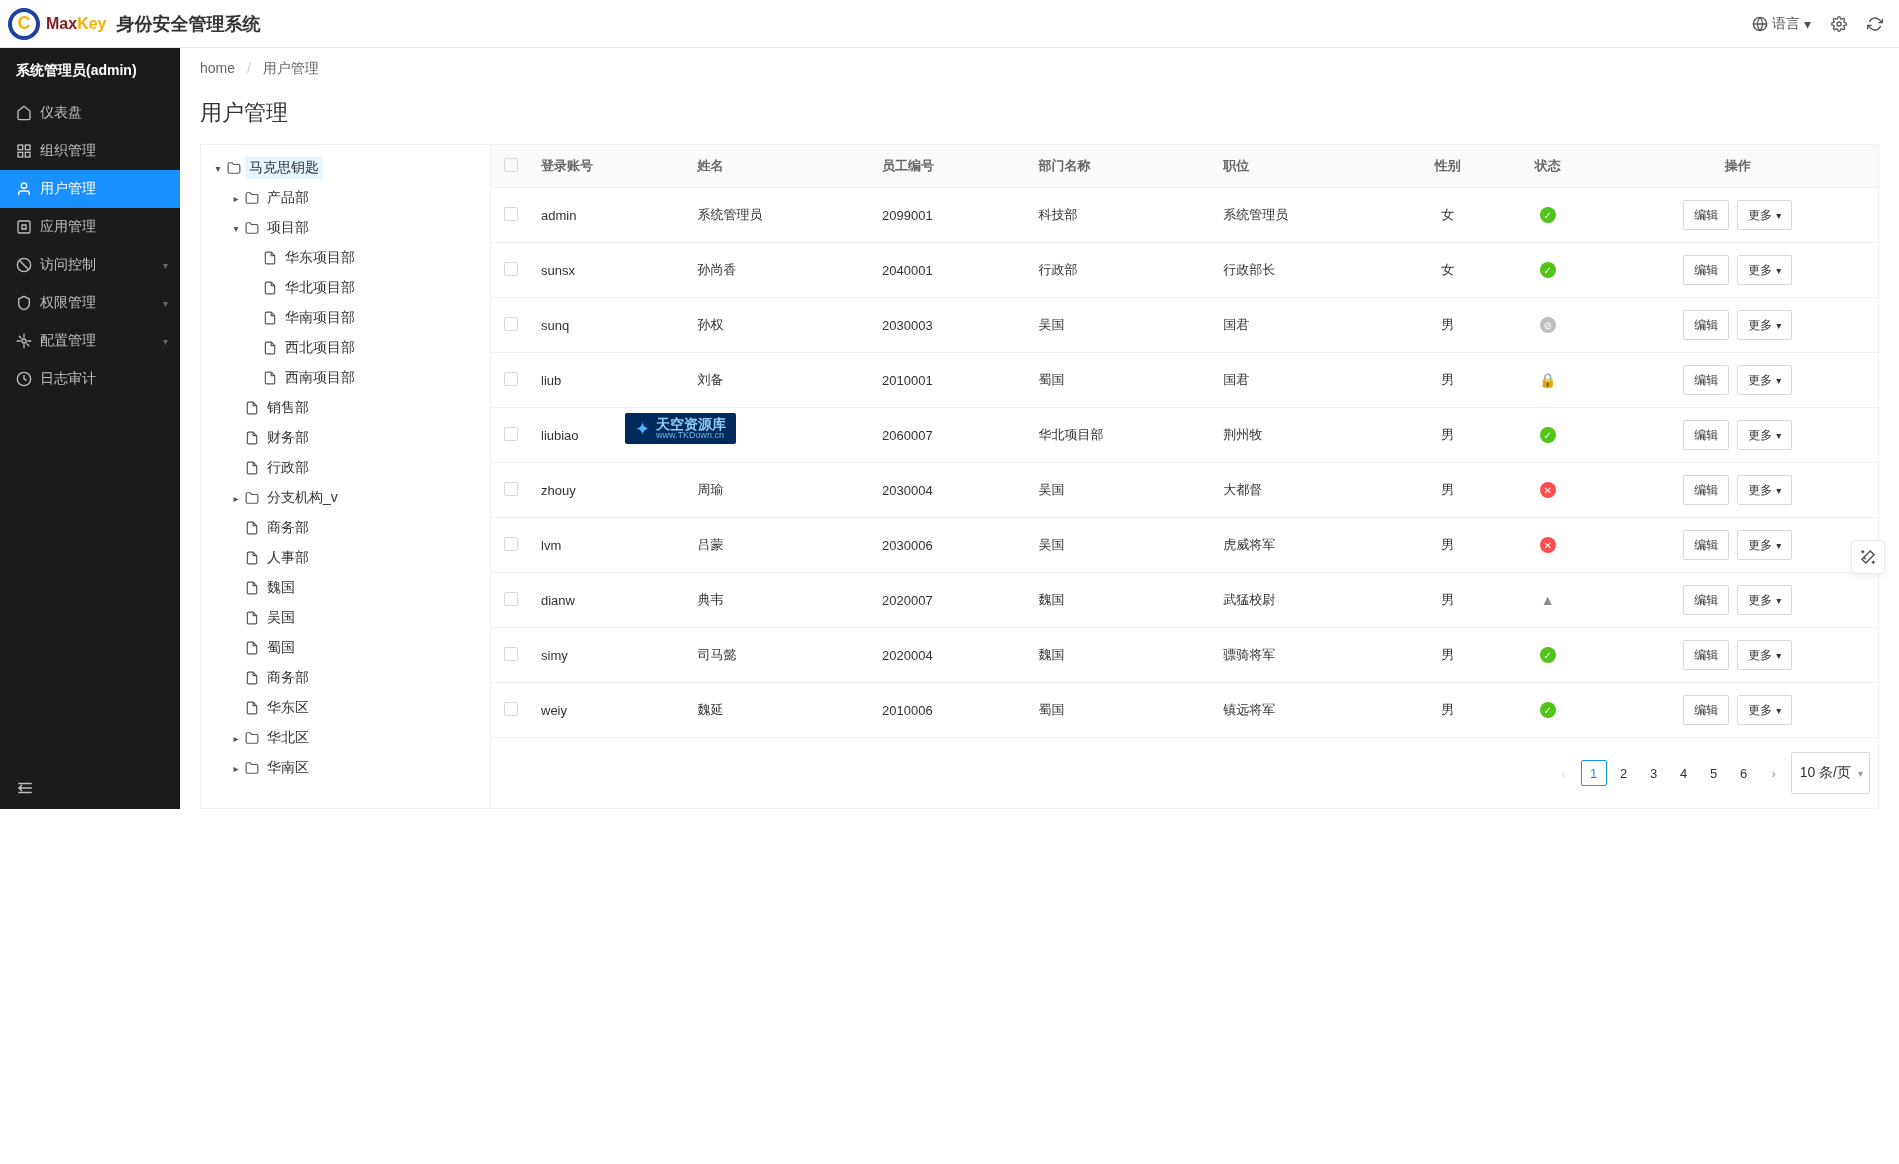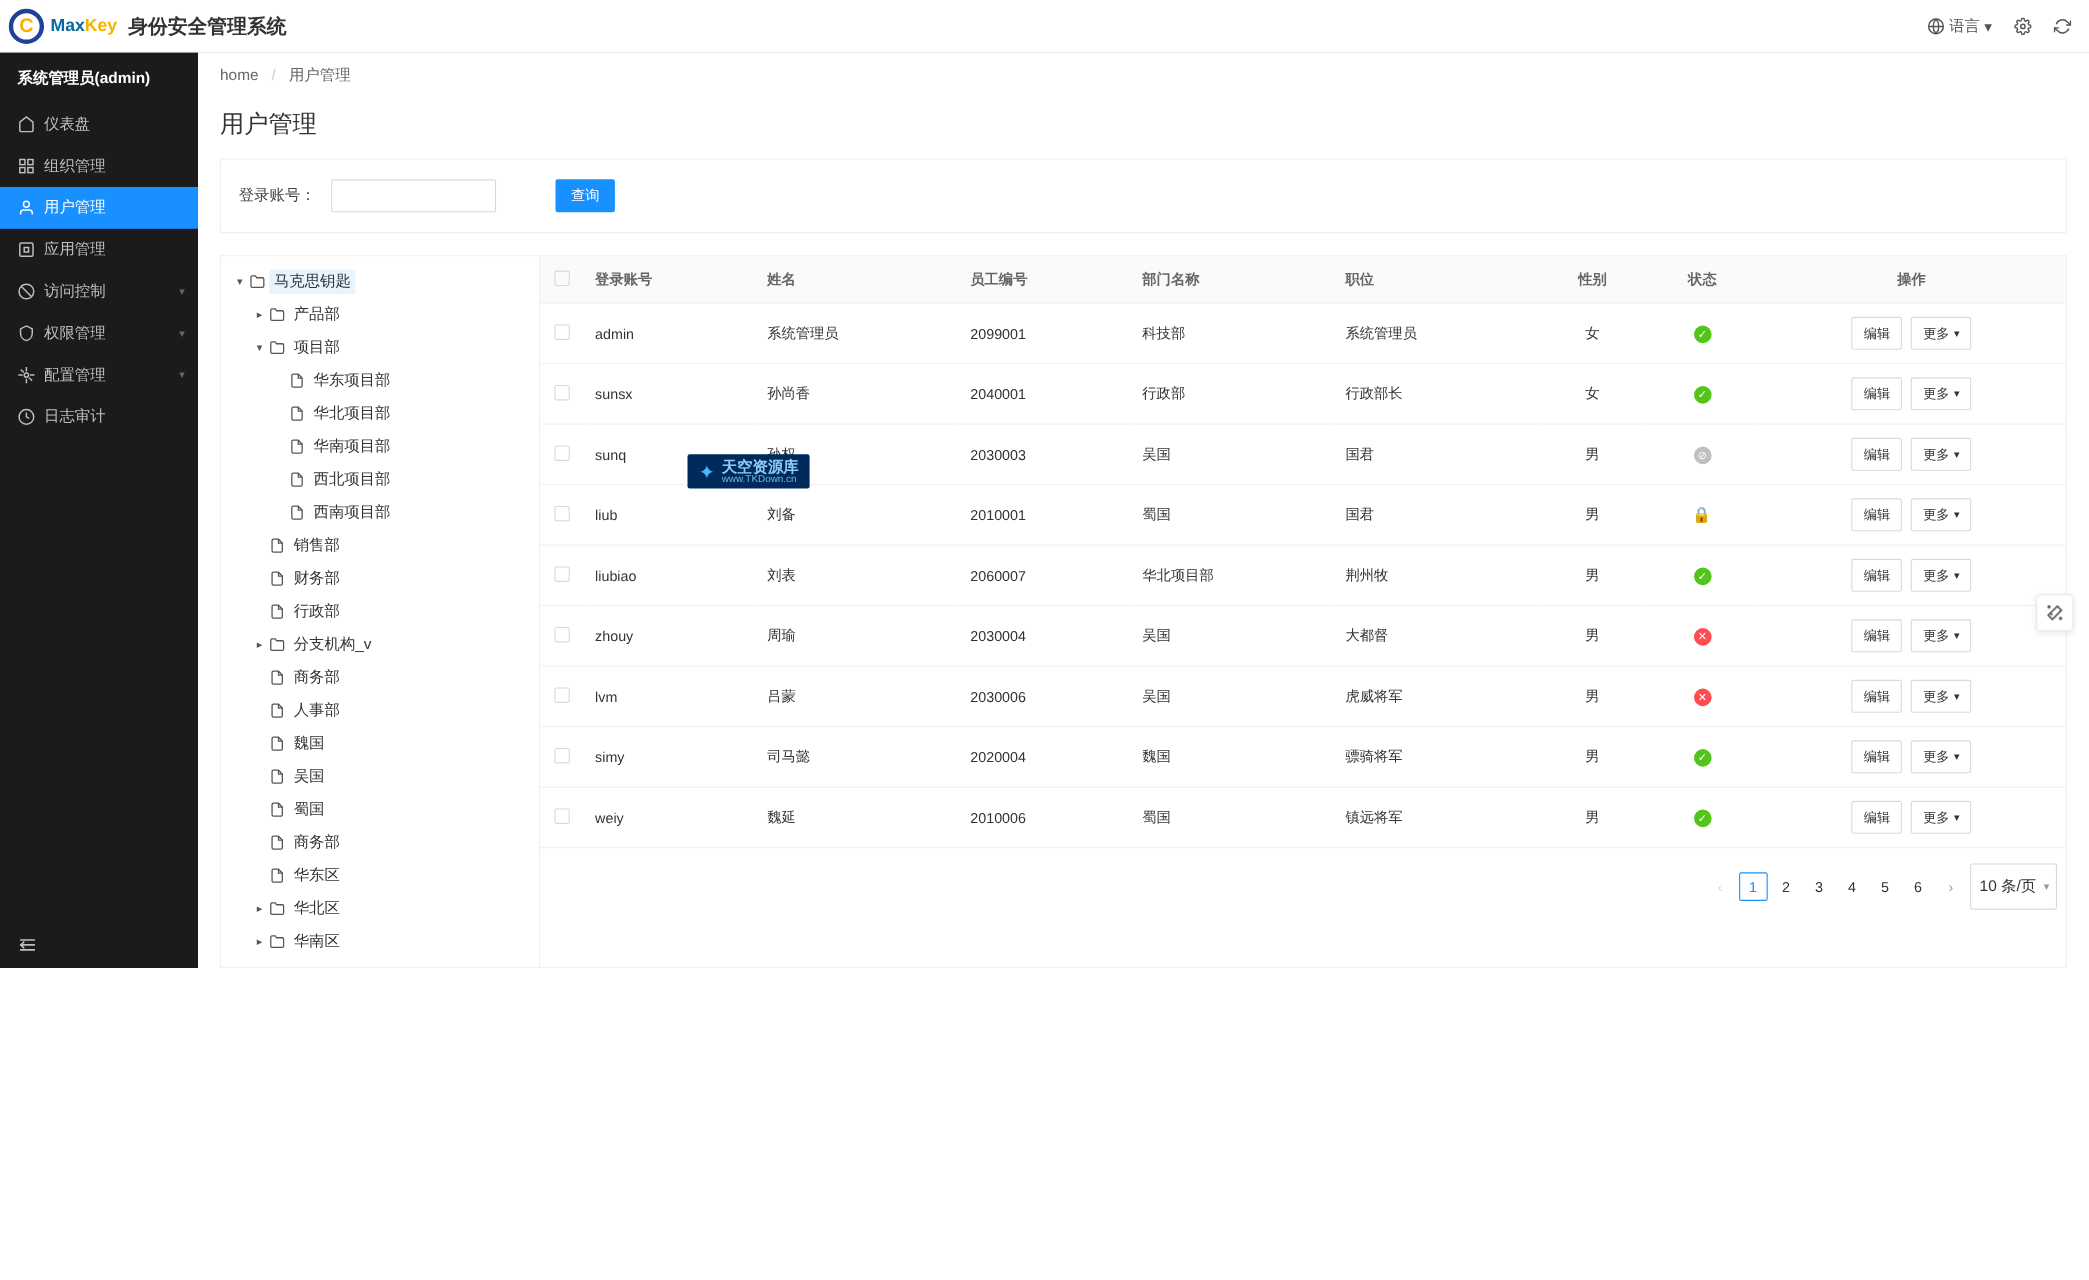"Max" .logo-max { color: #0369a1 -> #7f1d1d }
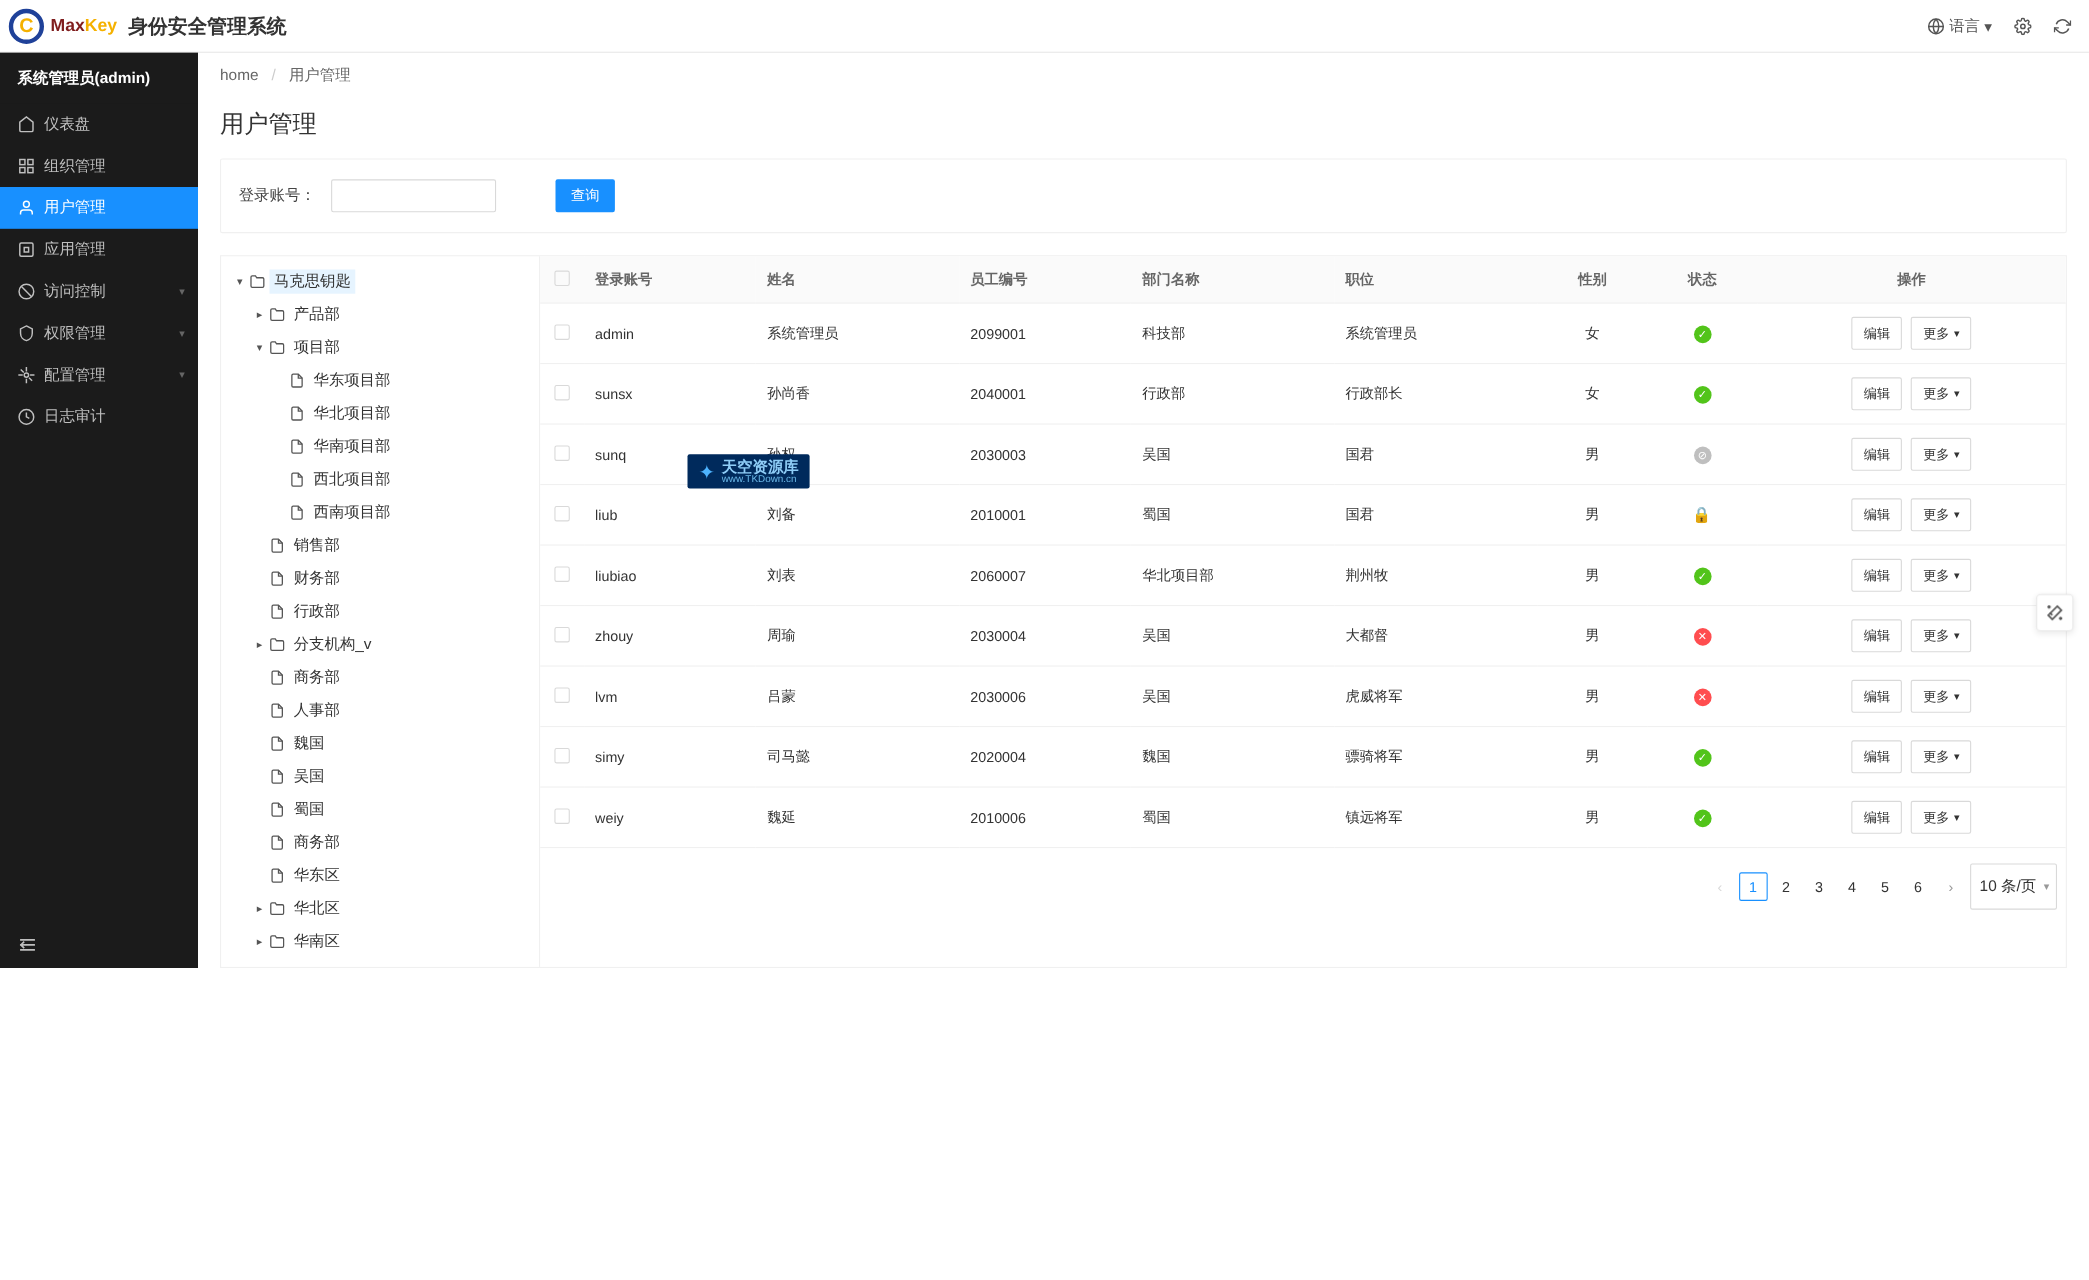"登录账号：" div.panel { html: <div> <div> <label>登录账号：</label> <input> <button>查询</button> </div> </div> -> none }
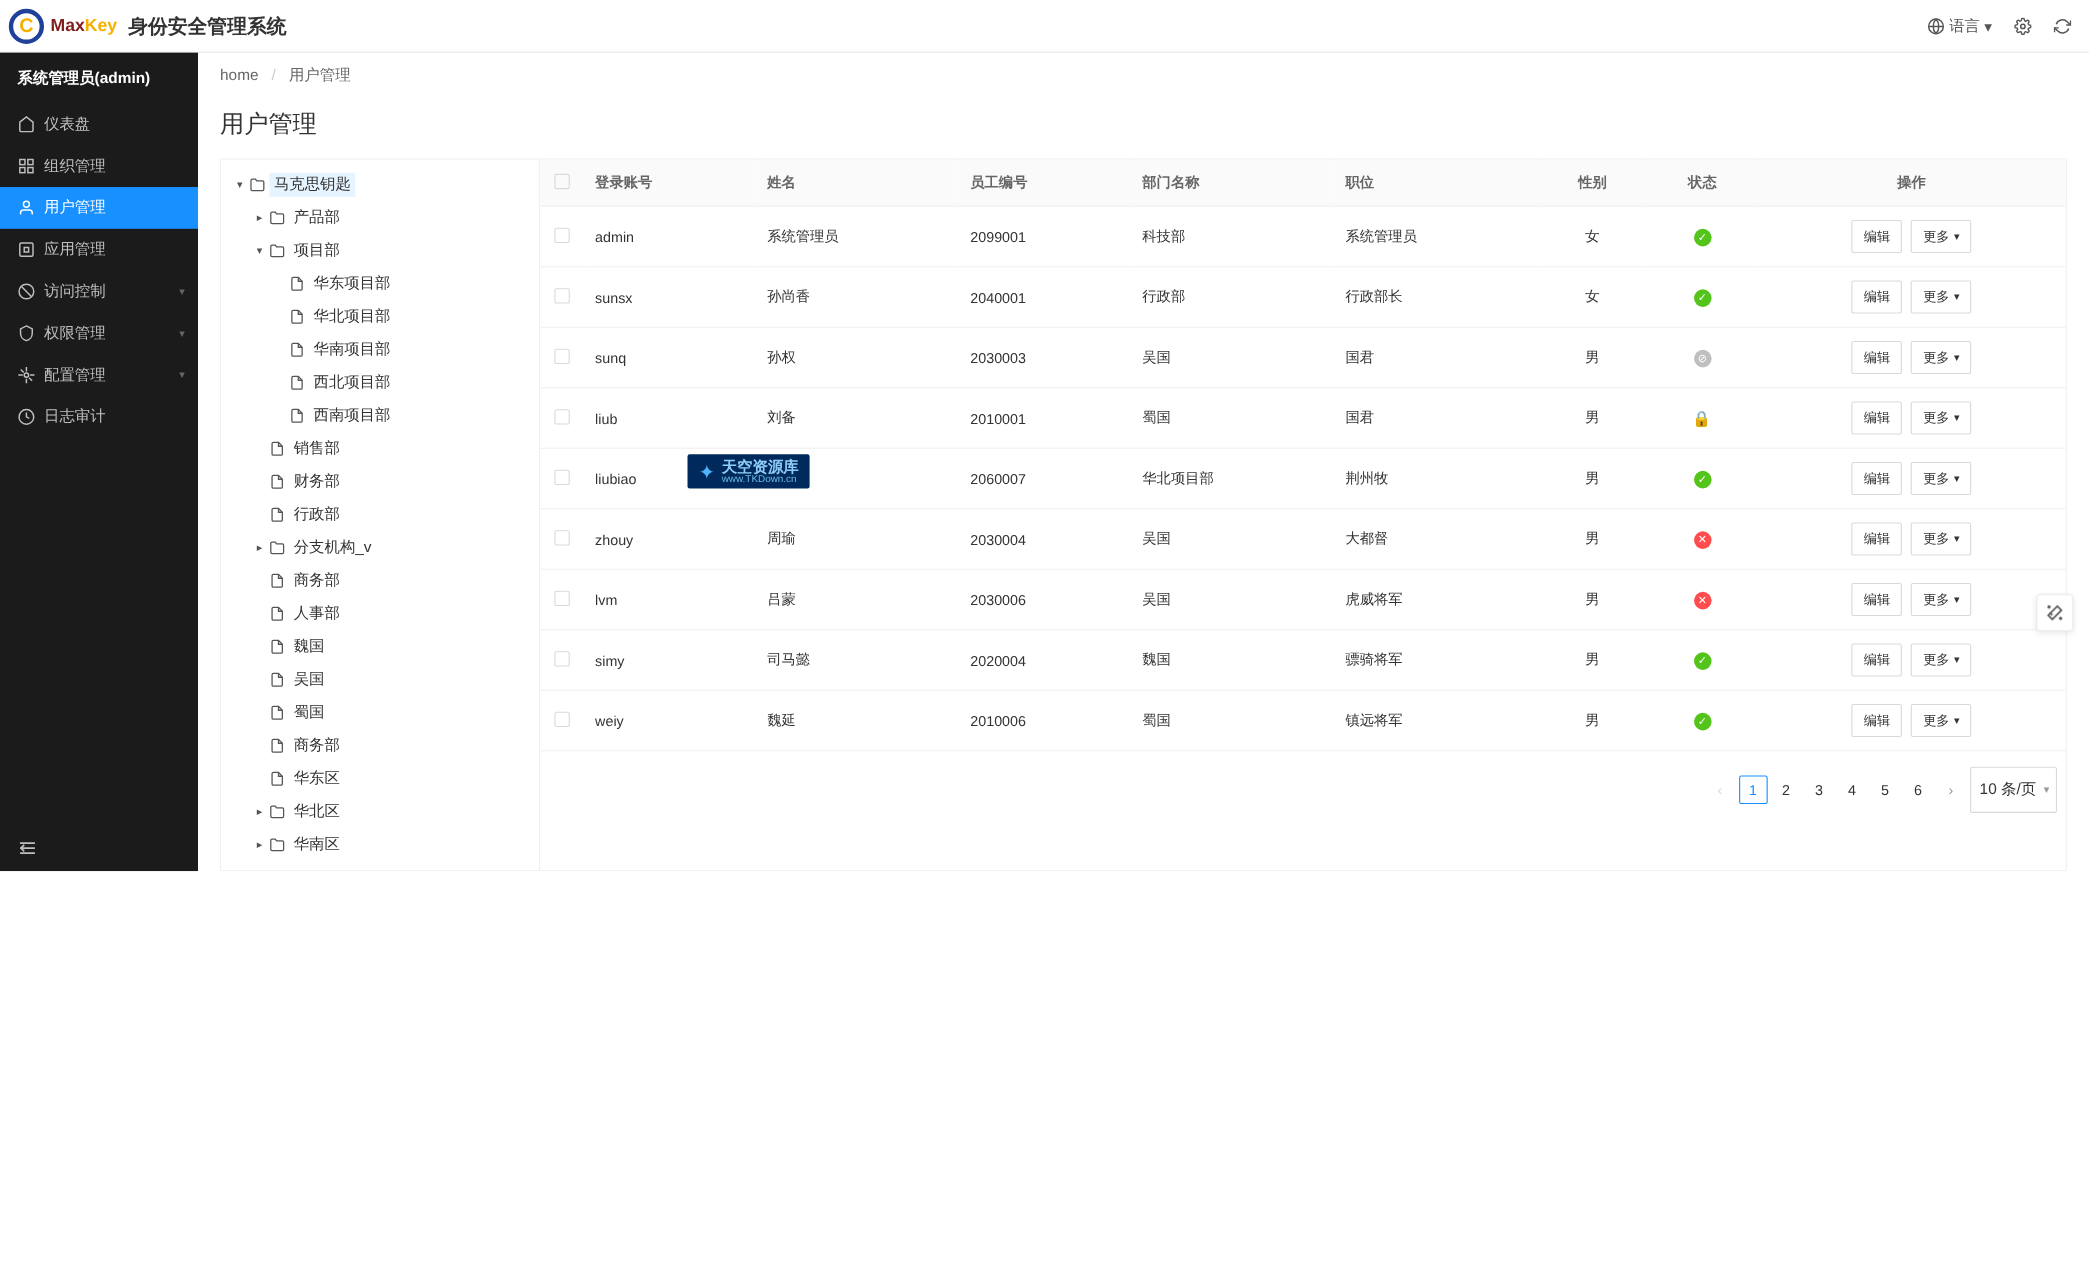"dianw" tr { html: none -> <tr> <td><span></span></td> <td>dianw</td> <td>典韦</td> <td>2020007</td> <td>魏国</td> <td>武猛校尉</td> <td>男</td> <td><span>▲</span></td> <td> <div> <button>编辑</button> <button>更多 <span>▾</span></button> </div> </td> </tr> }
